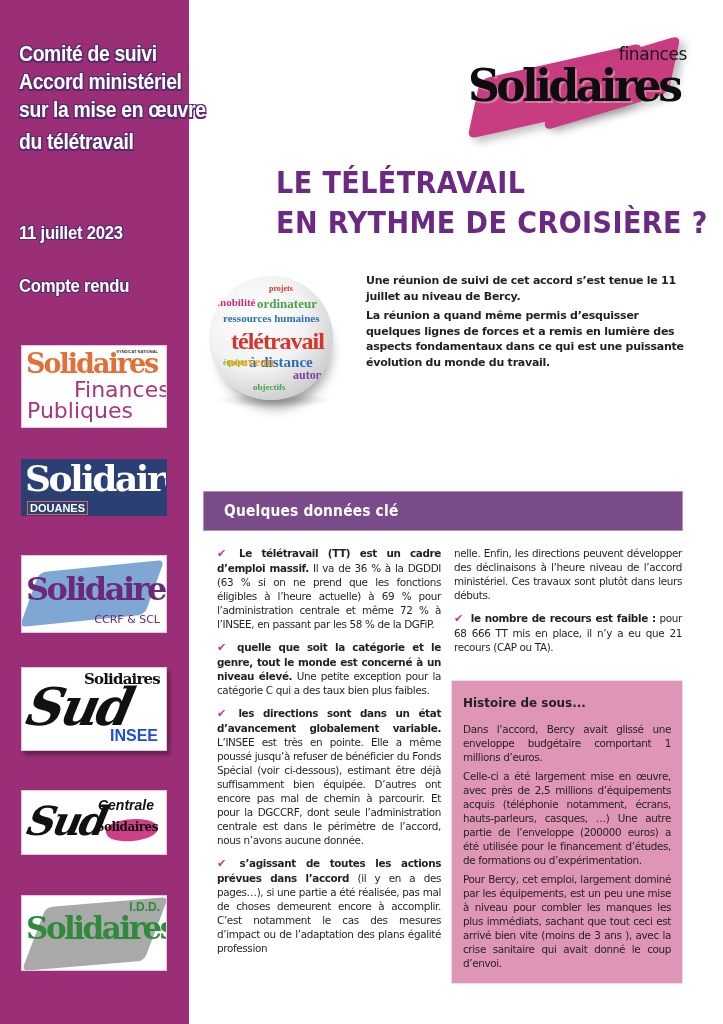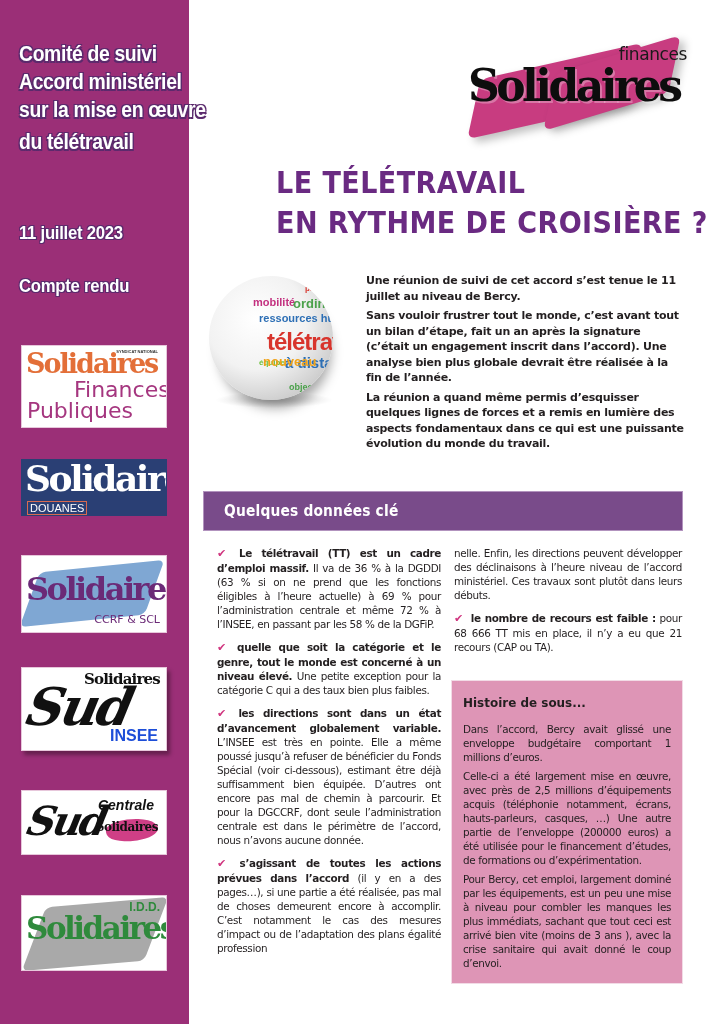"projets" .globe span { font-family: Liberation Sans, sans-serif -> Liberation Serif, serif; margin-left: 36px -> none }
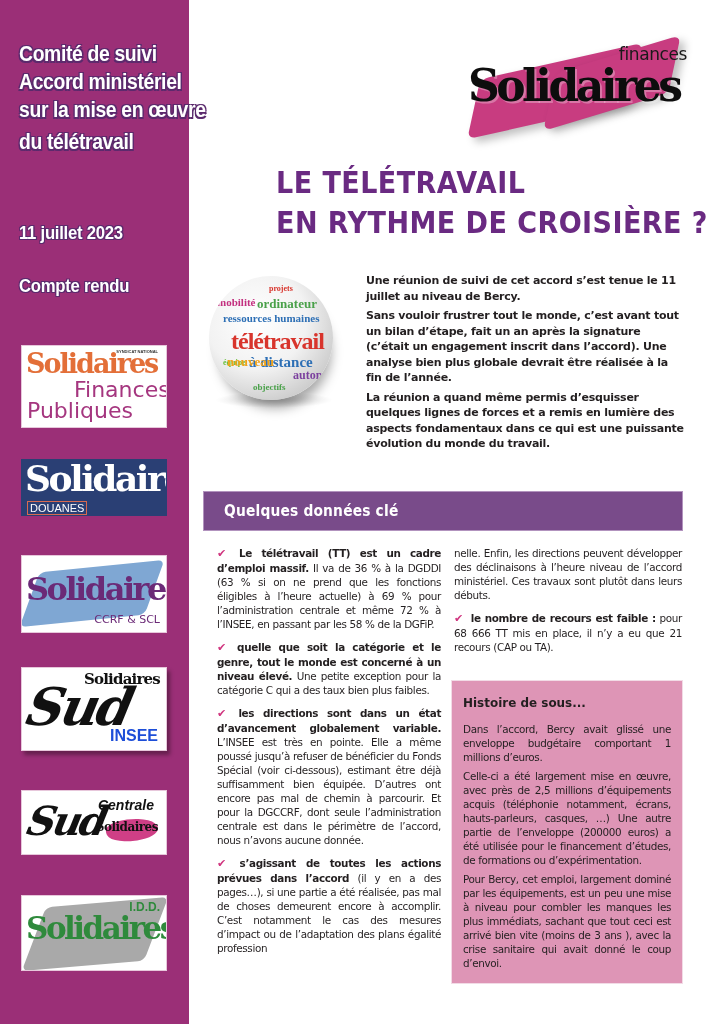"Sans vouloir frustrer tout le" p { html: <p>Sans vouloir frustrer tout le monde, c’est avant tout un bilan d’étape, fait un an après la signature (c’était un engagement inscrit dans l’accord). Une analyse bien plus globale devrait être réalisée à la fin de l’année.</p> -> none }
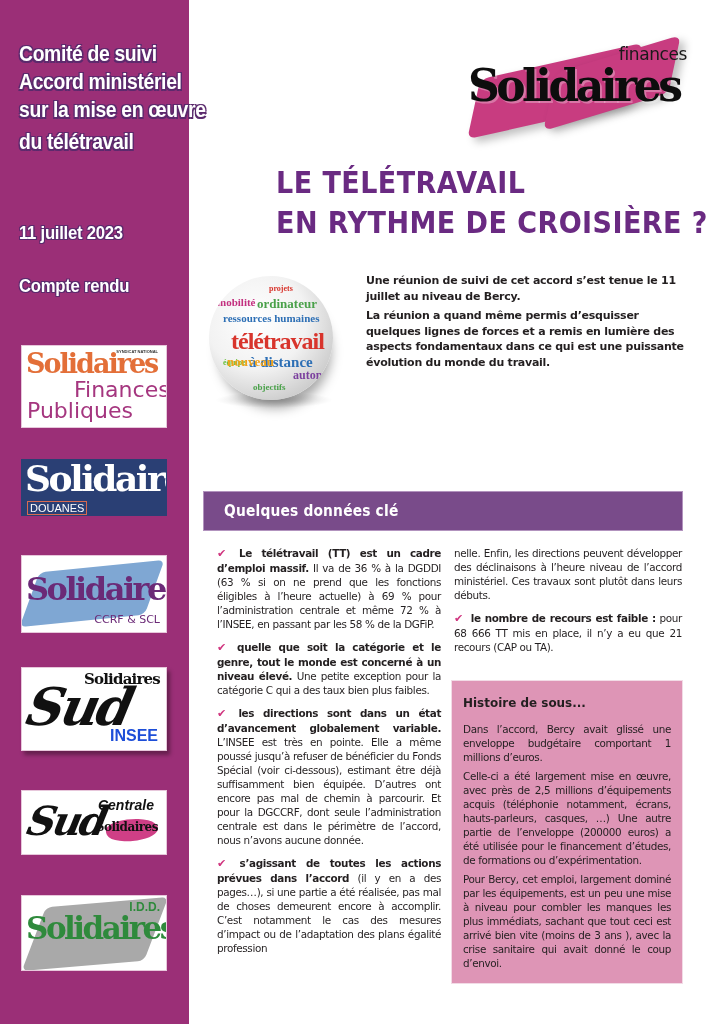"DOUANES" .dou-tag { font-weight: 400 -> 700 }
